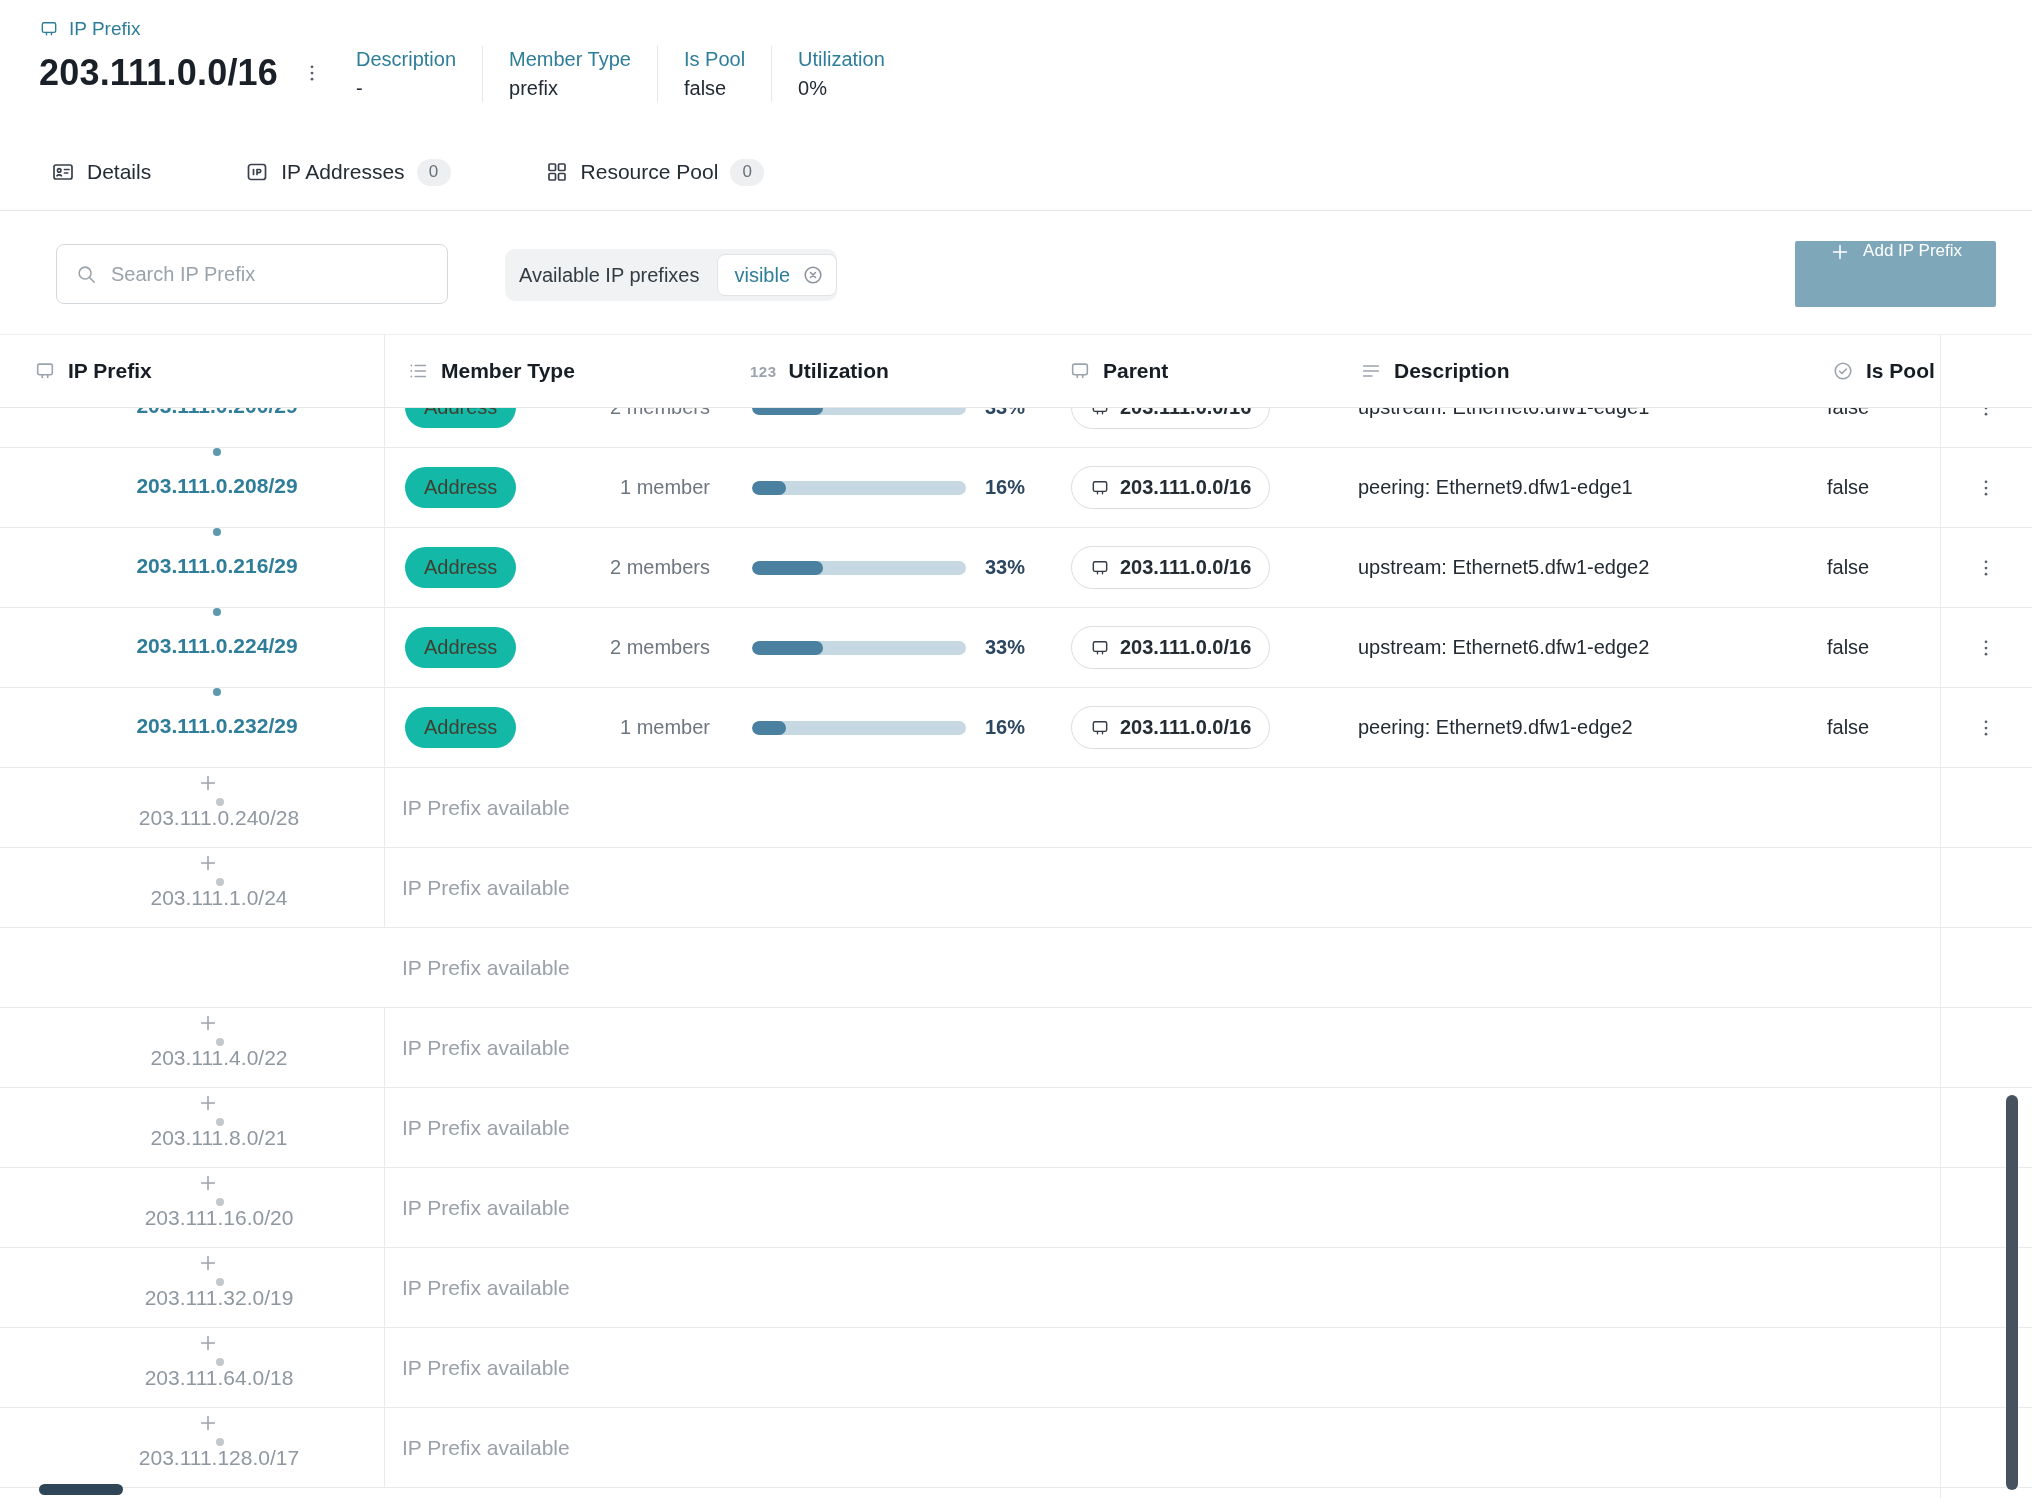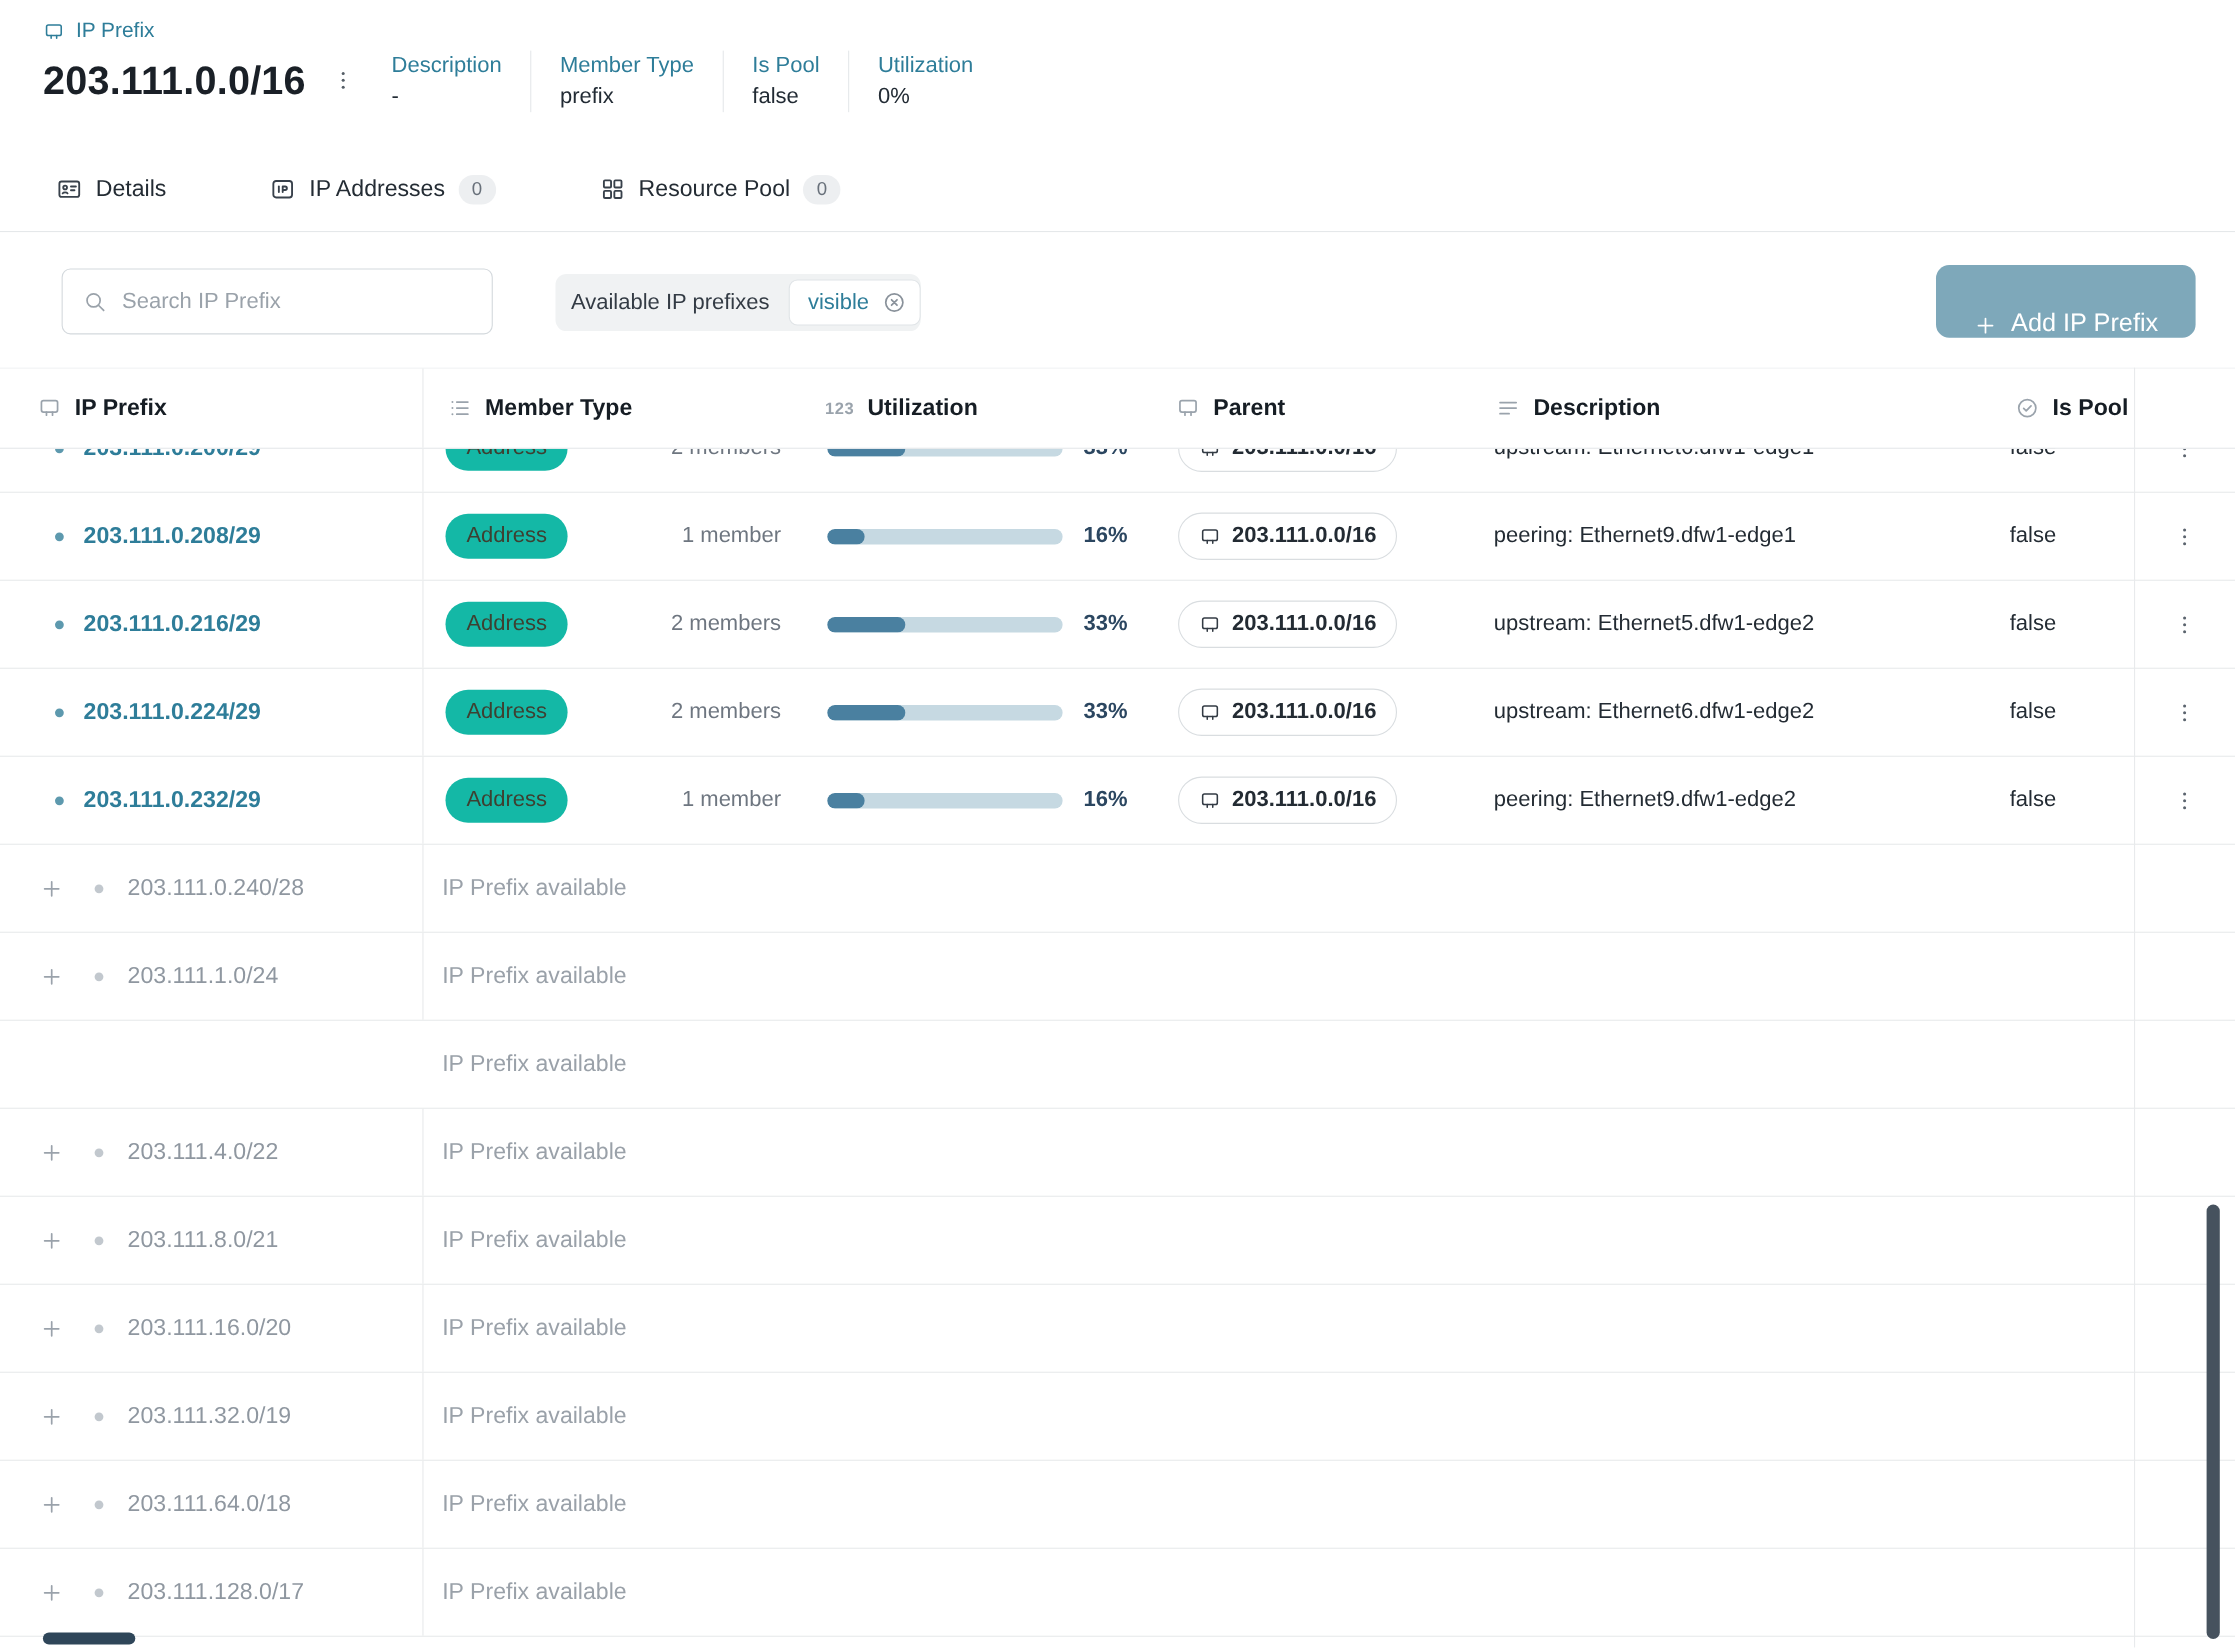"Add IP Prefix" .add-button { align-items: flex-end -> flex-start; border-radius: 12px -> 2px; font-size: 23px -> 17px }
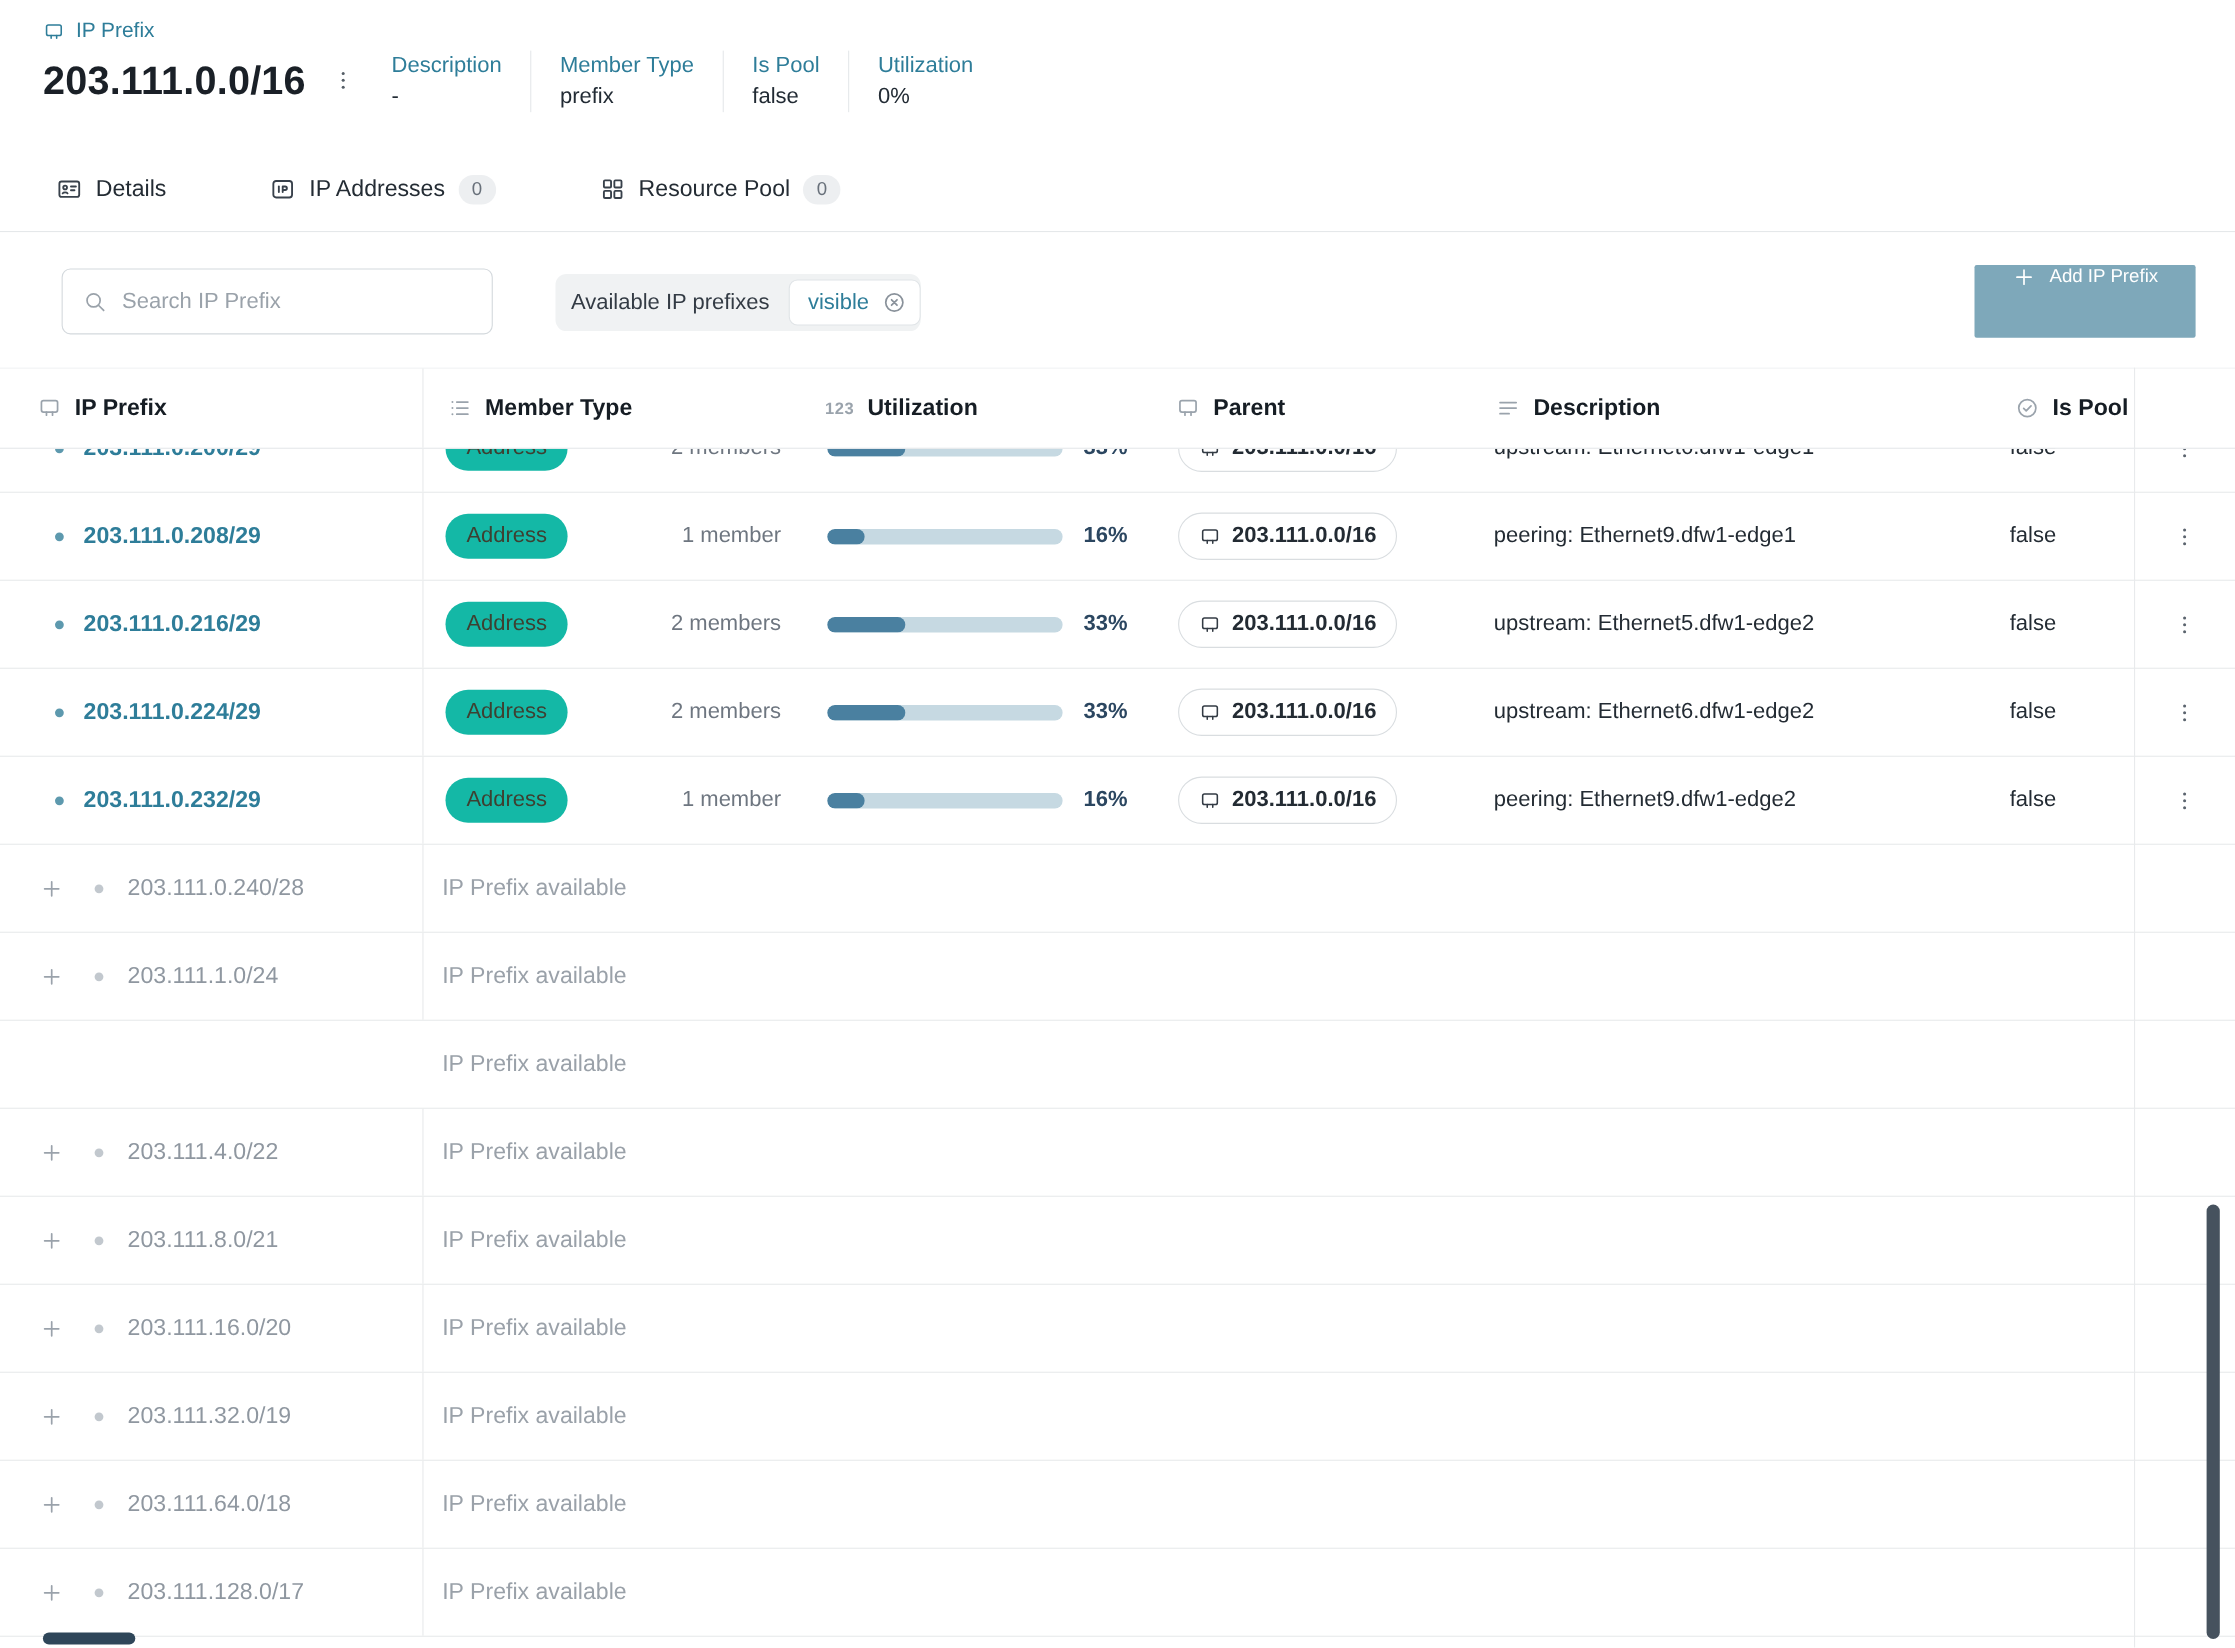"203.111.0.208/29" .td.c1 { flex-direction: none -> column }
